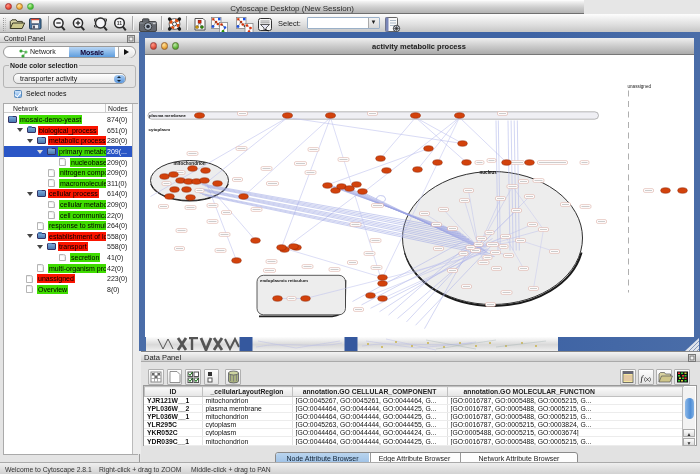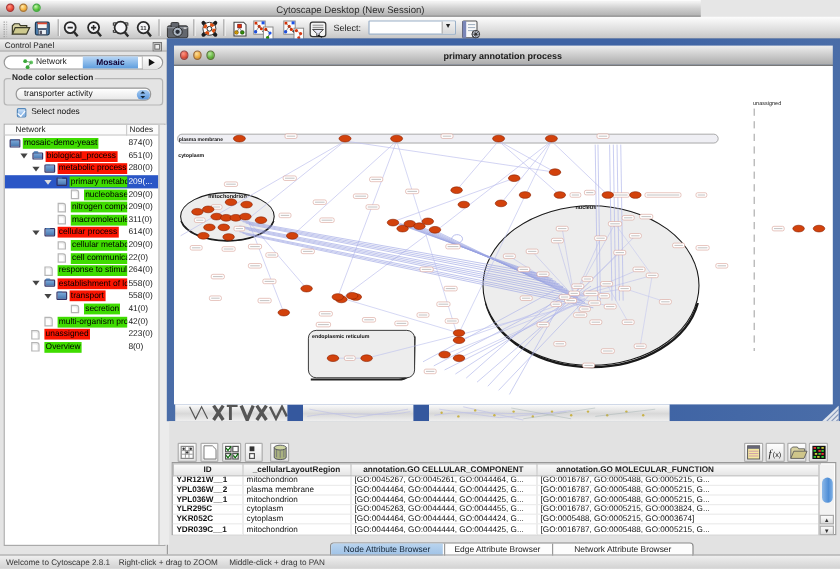"primary annotation process" div.t { text: primary annotation -> activity metabolic }
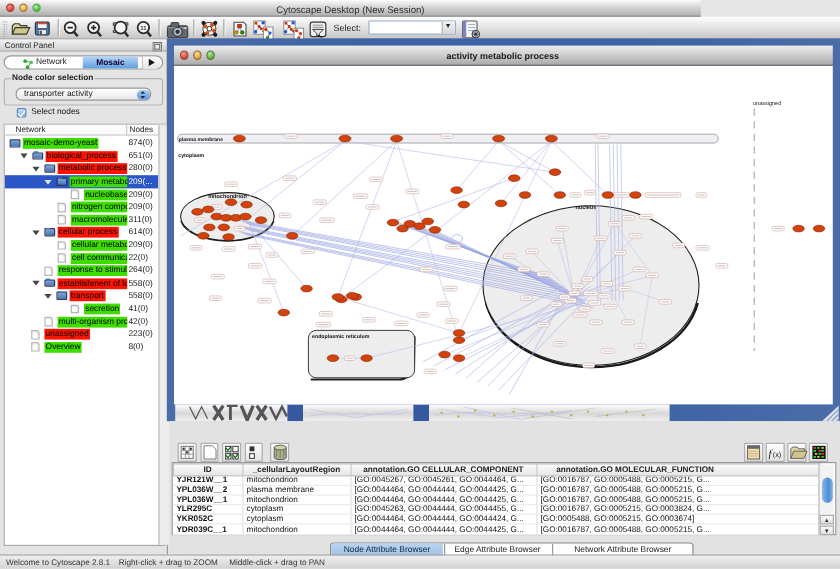"Data Panel" div { html: none -> <div>Data Panel <svg> <rect></rect> <rect></rect> </svg> </div> }
